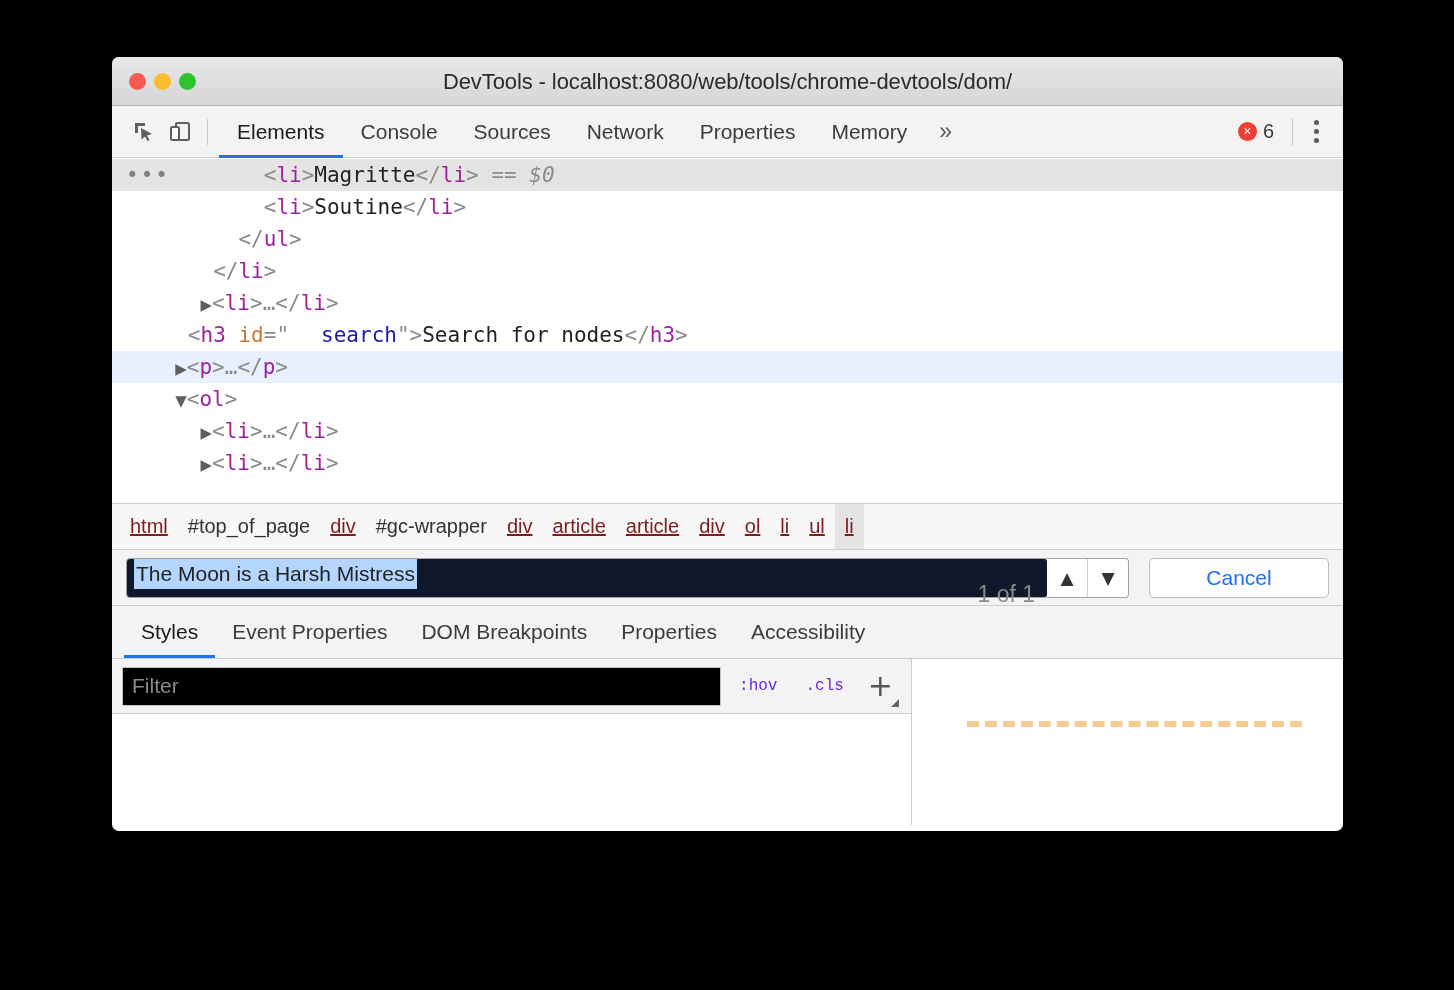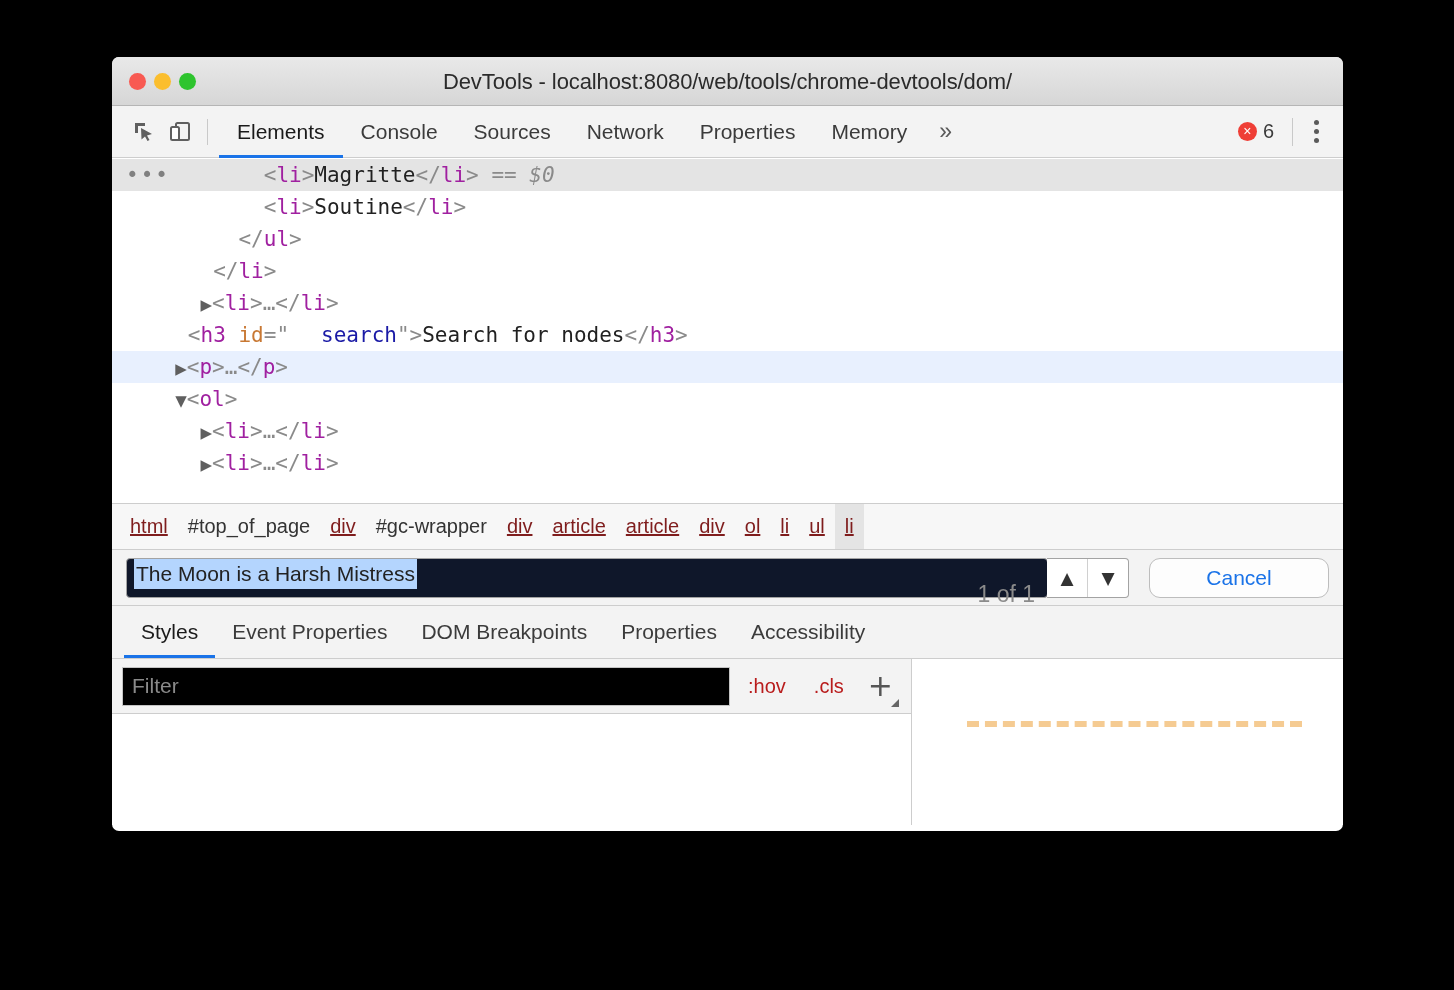"Cancel" .cancel-btn { border-radius: 11px -> 5px }
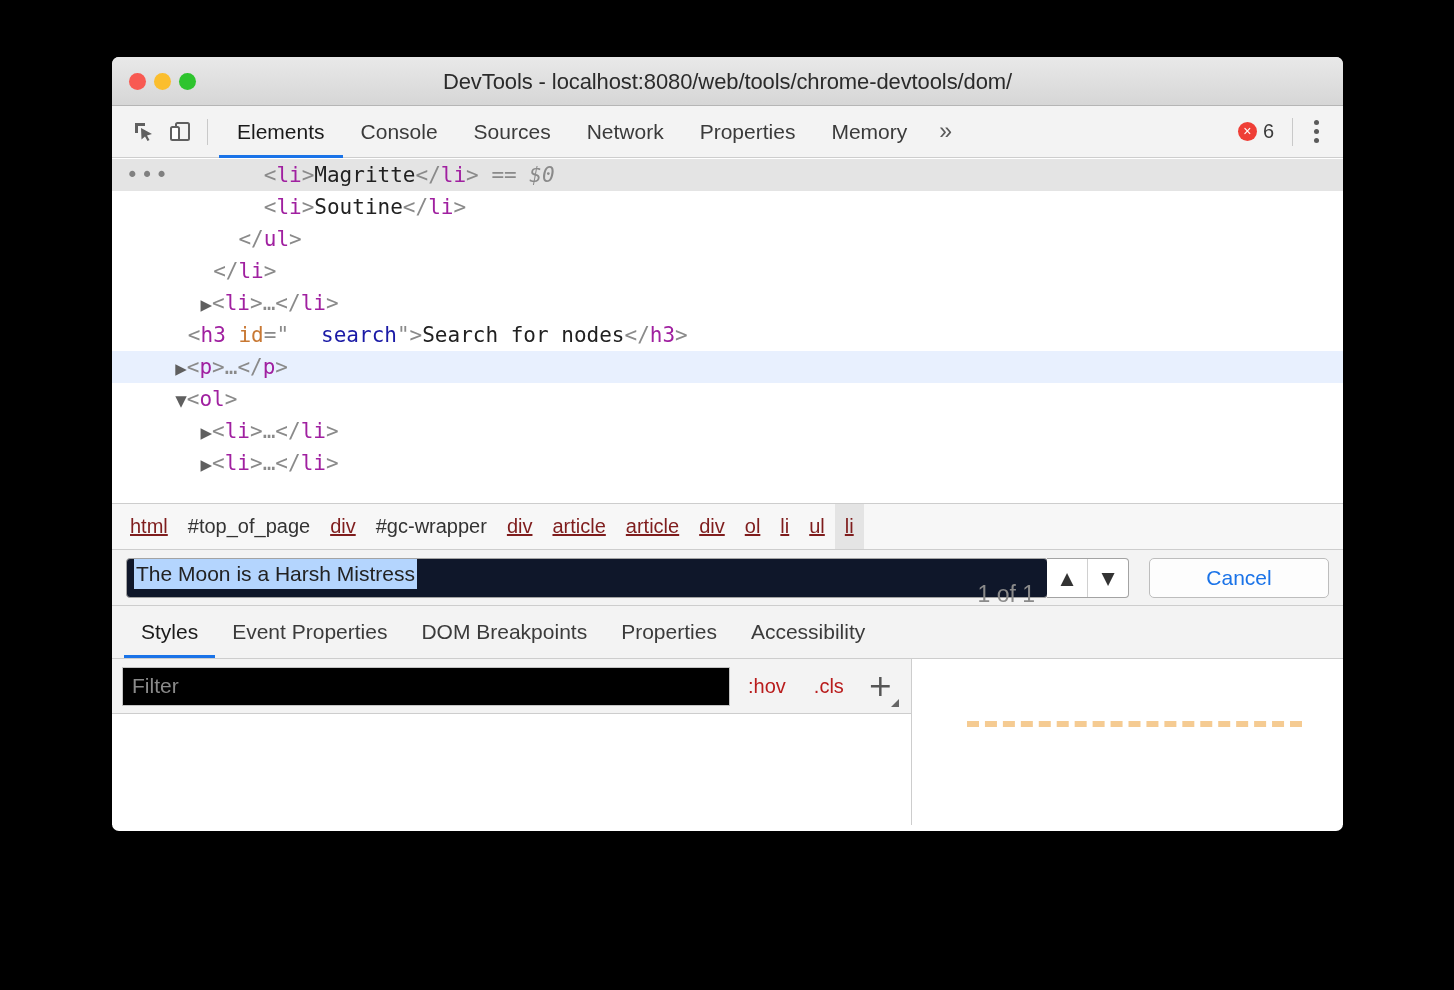":hov" .hov-btn, .cls-btn { color: #b91c1c -> #6d28d9; font-family: Liberation Sans, sans-serif -> Liberation Mono, monospace; font-size: 20px -> 16px }
